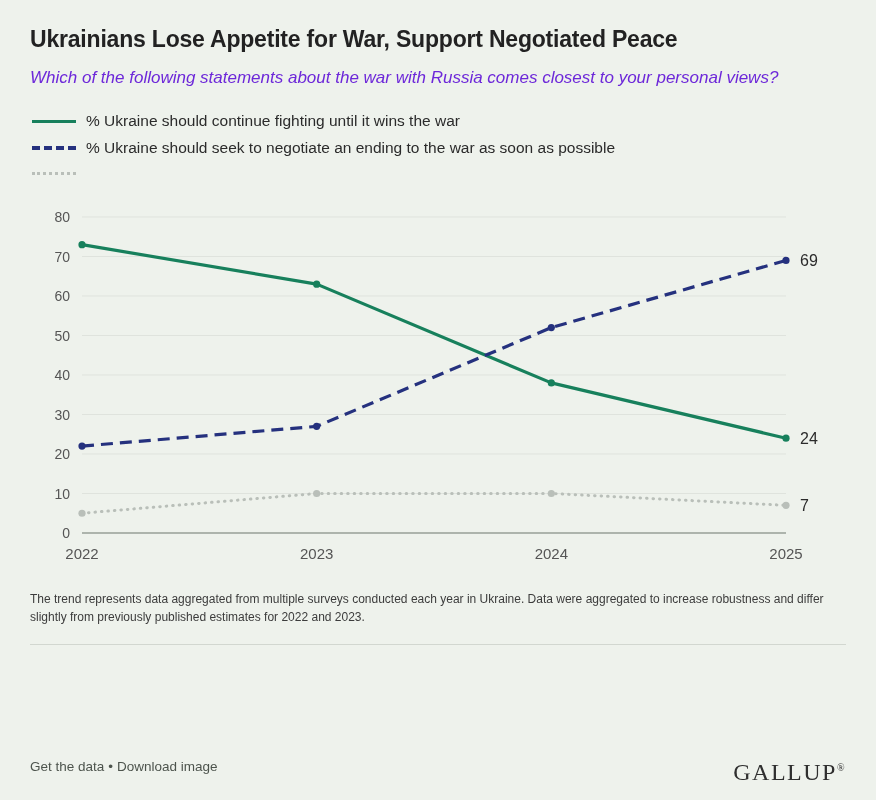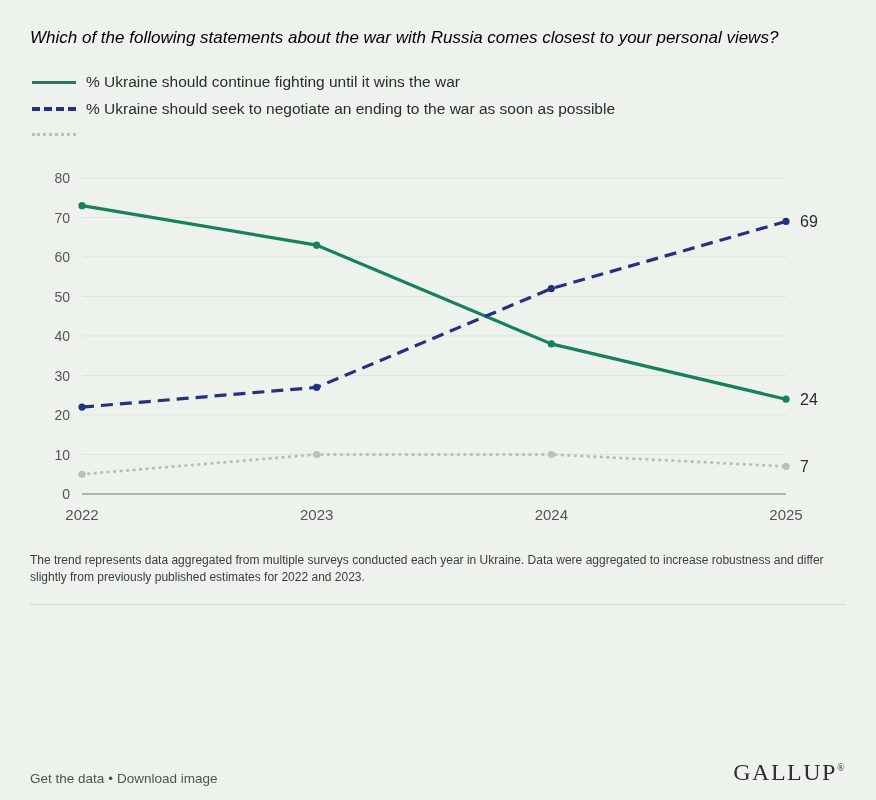"Ukrainians Lose Appetite for War," h1.title { html: none -> <h1>Ukrainians Lose Appetite for War, Support Negotiated Peace</h1> }
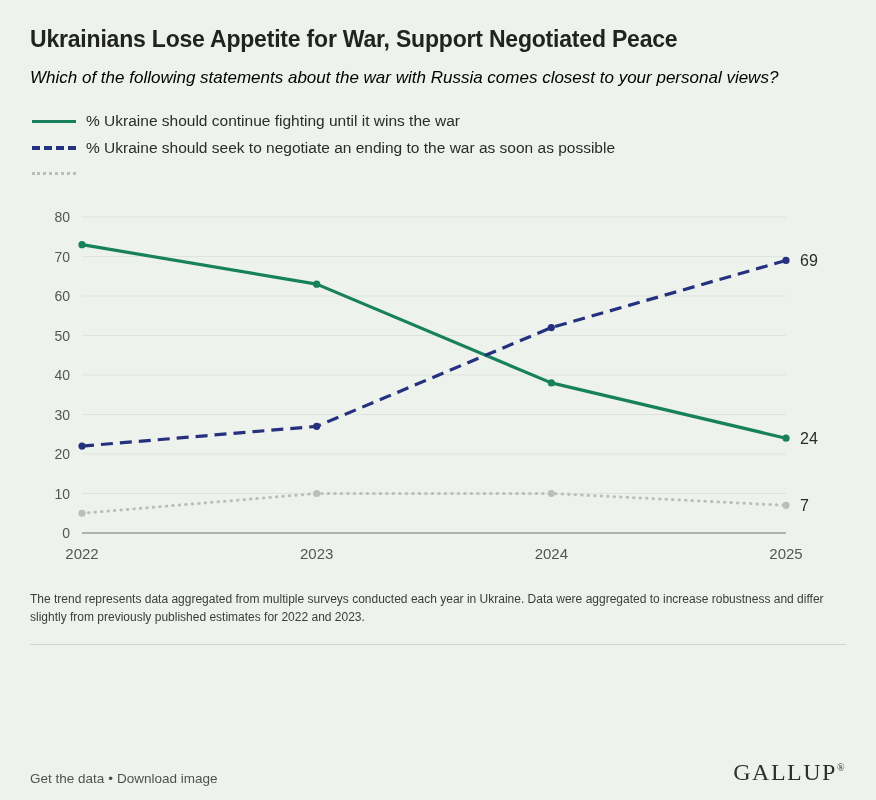"Which of the following statements" .subtitle { color: #000000 -> #6d28d9 }
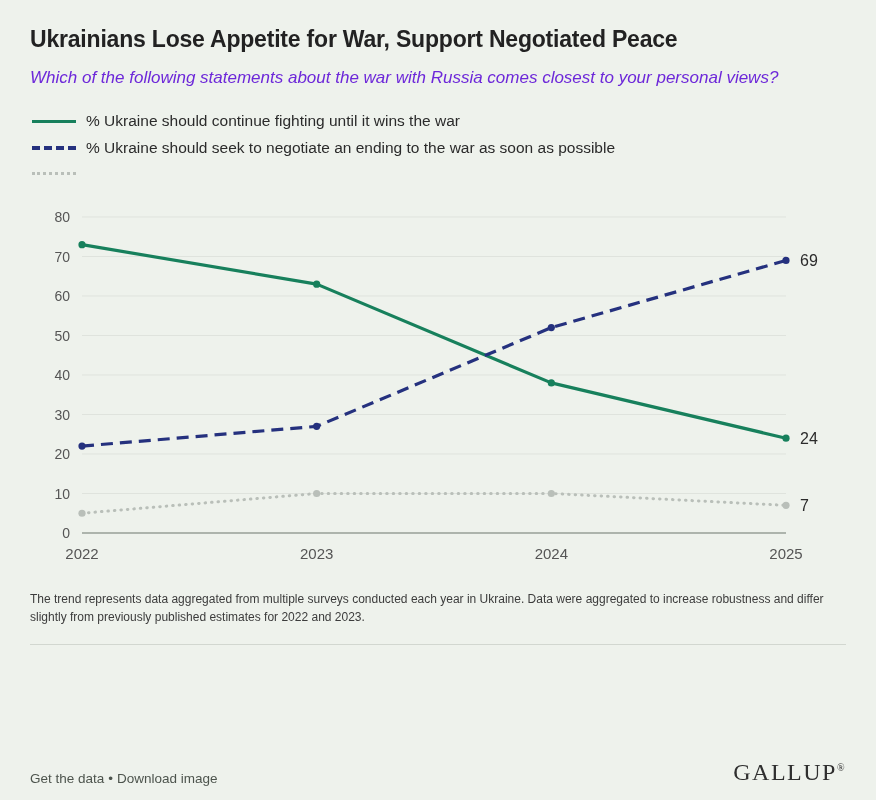"Get the data • Download" .bottom { align-items: flex-end -> none }
